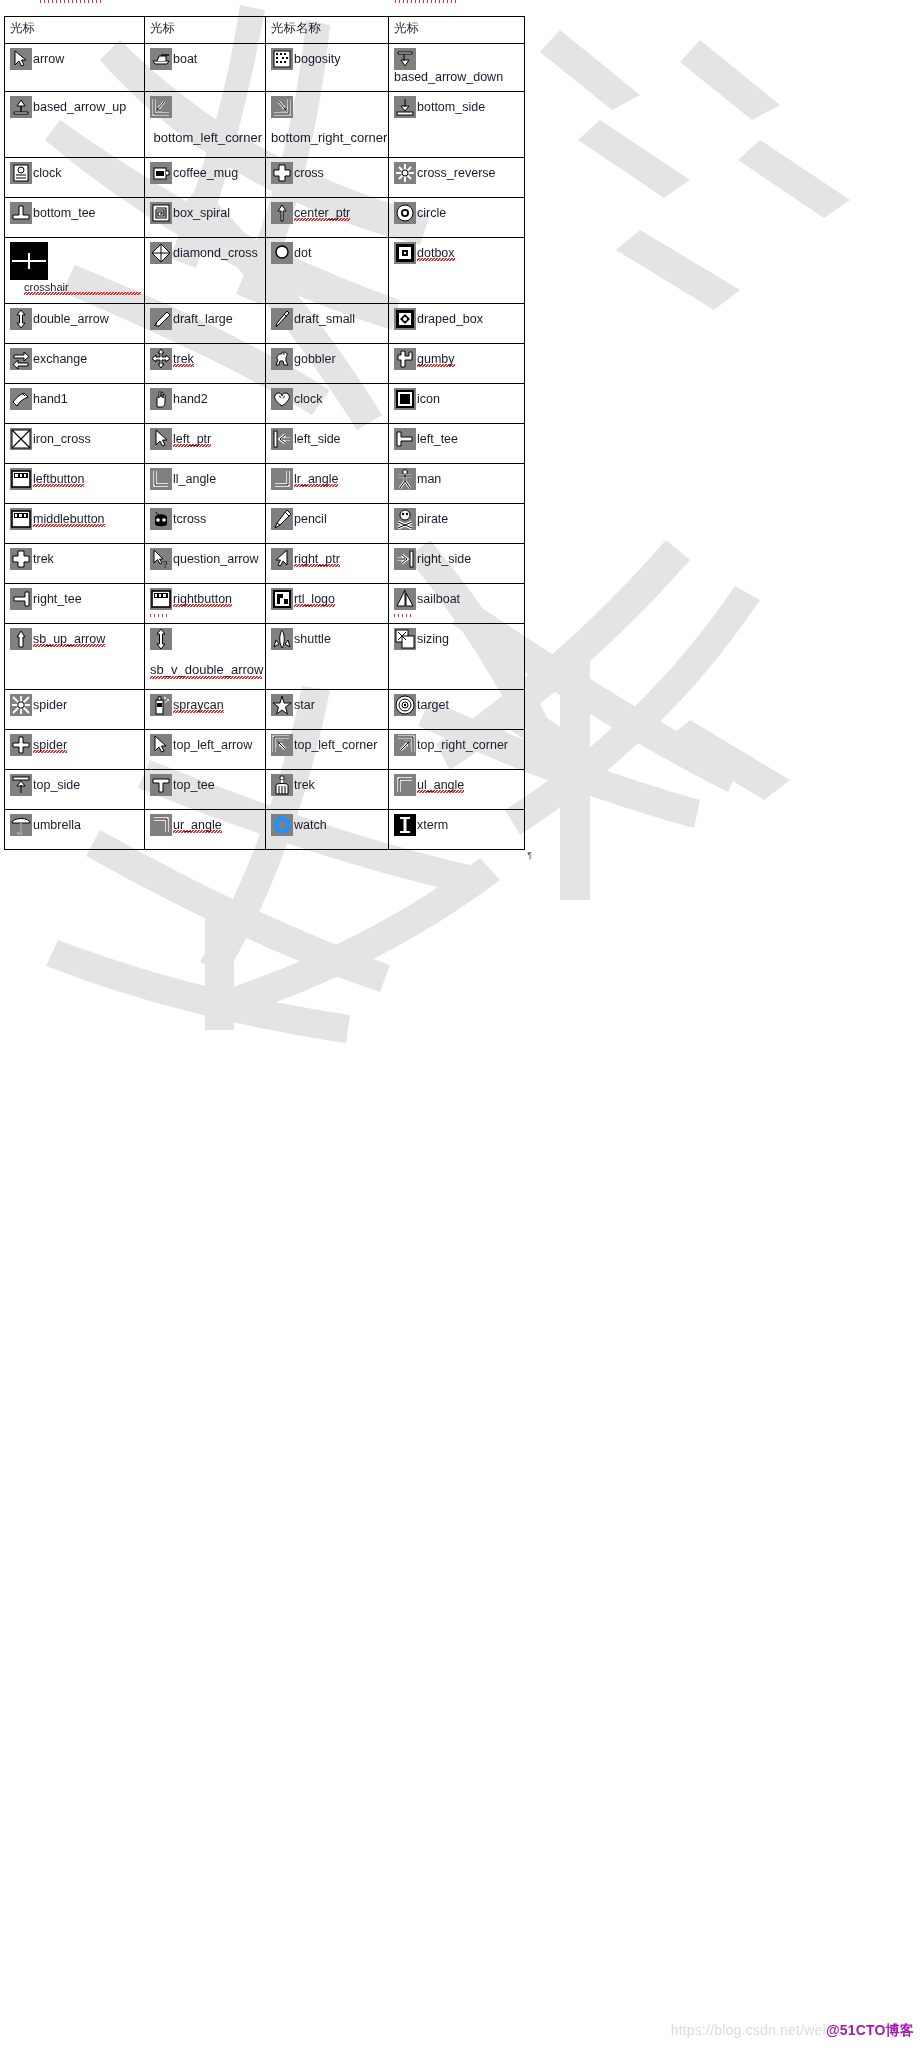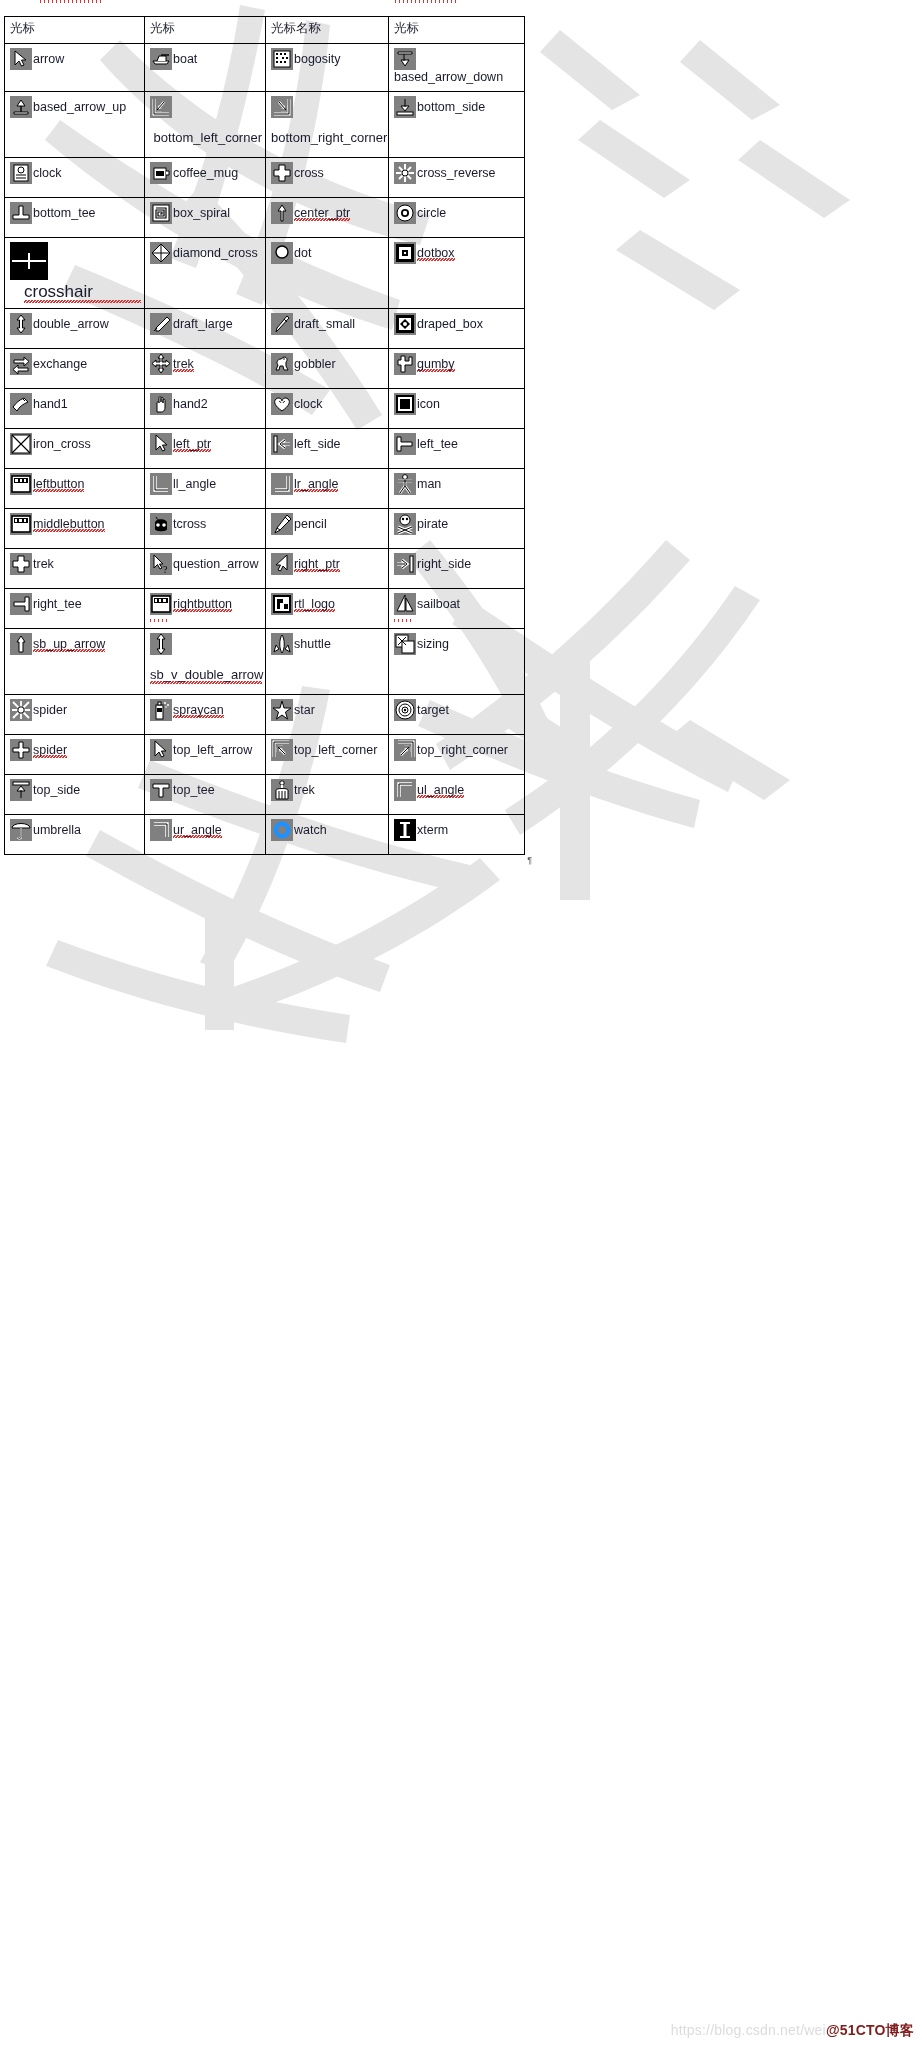"crosshair" .lbl.under { font-size: 17px -> 11px }
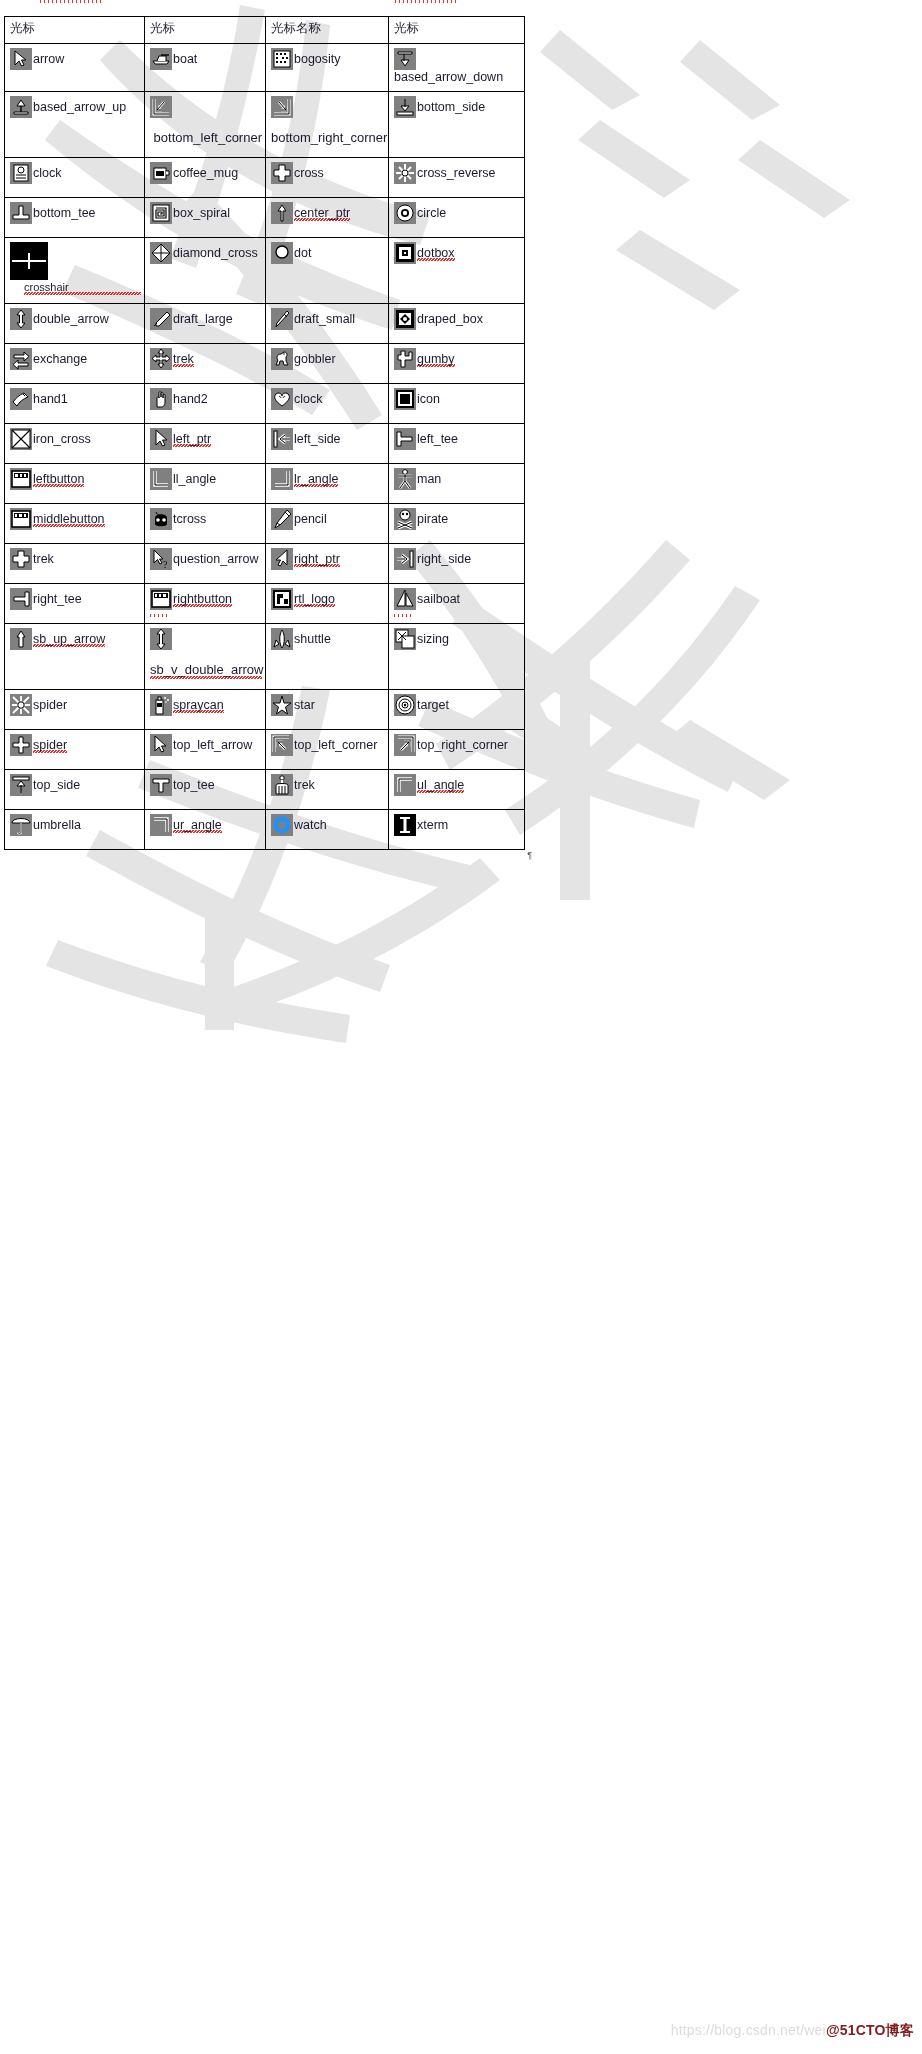"@51CTO博客" #footer-credit .c2txt { color: #7f1d1d -> #a21caf }
